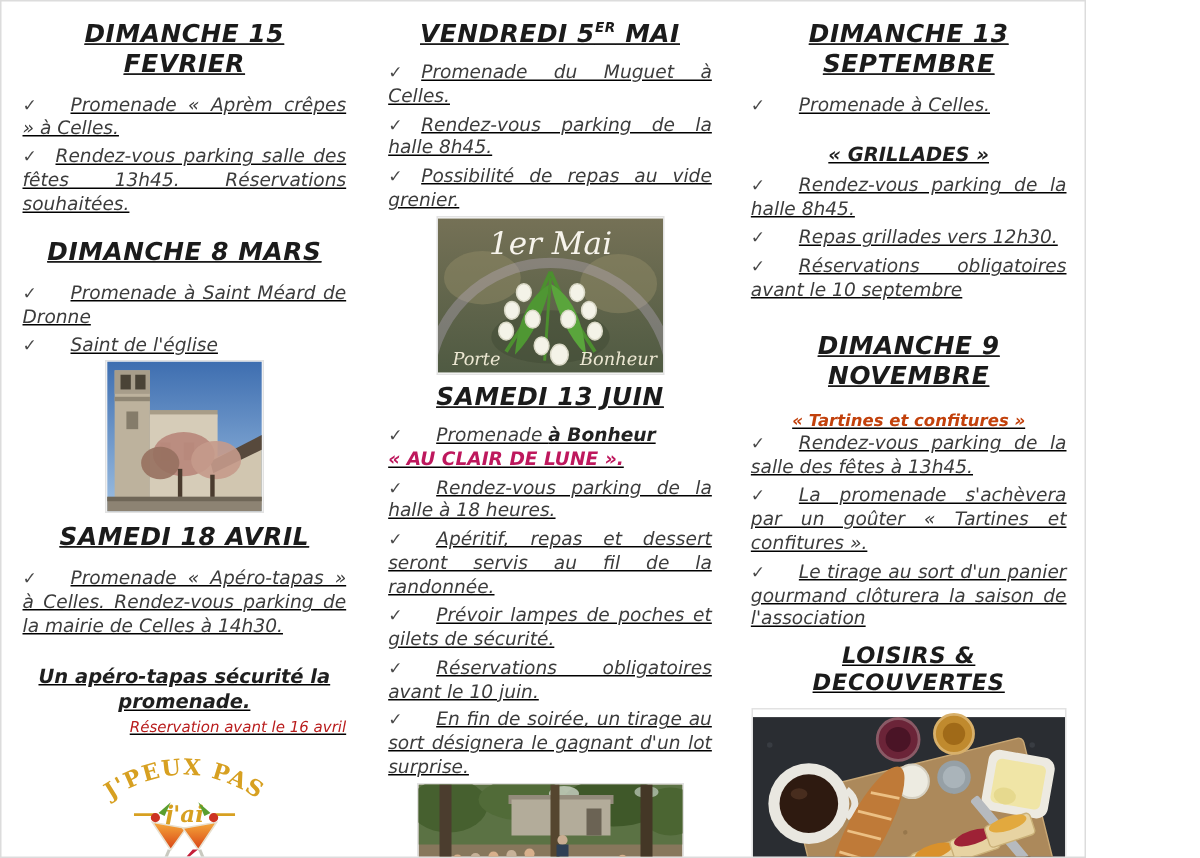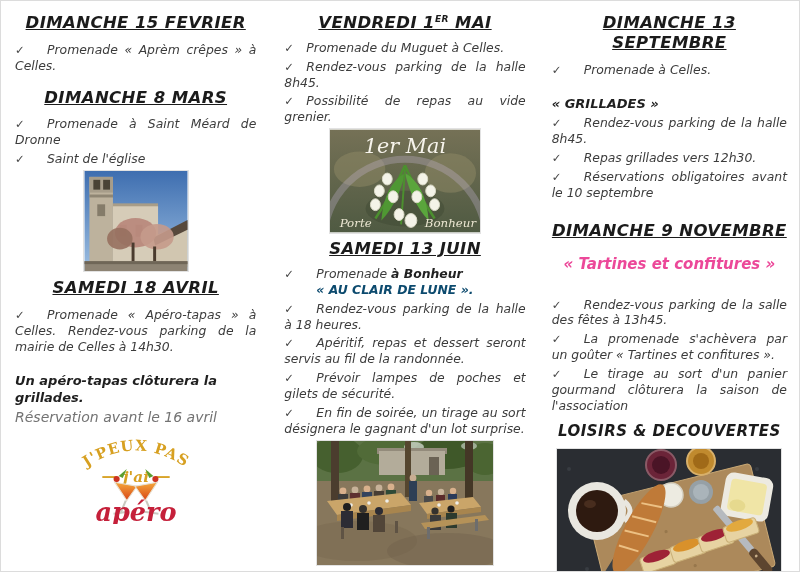"DIMANCHE 15 FEVRIER" .page { text-decoration: none -> underline; width: 800px -> 724px }
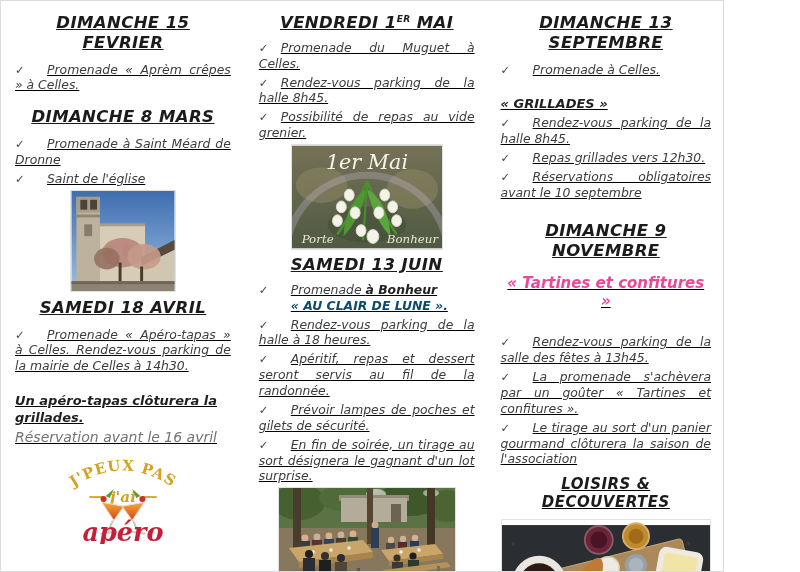"VENDREDI 1" span { text: 1 -> 5 }
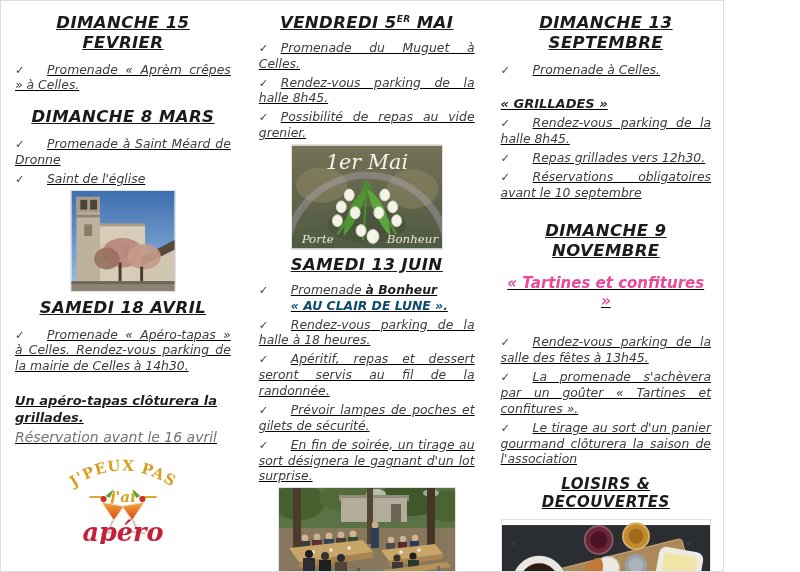"✓ Rendez-vous parking salle des" p.item { html: none -> <p><span>✓</span><span>Rendez-vous parking salle des fêtes 13h45. Réservations souhaitées.</span></p> }
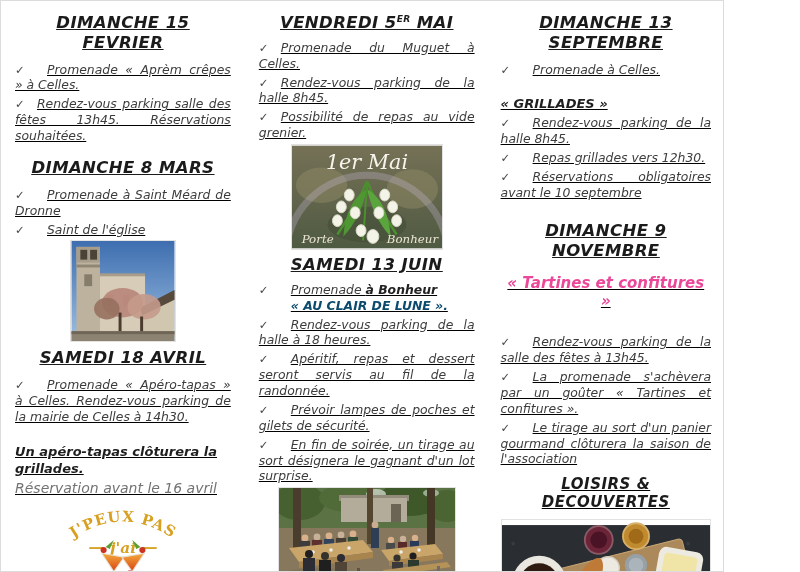"« GRILLADES »" .center-bold { text-align: left -> center }
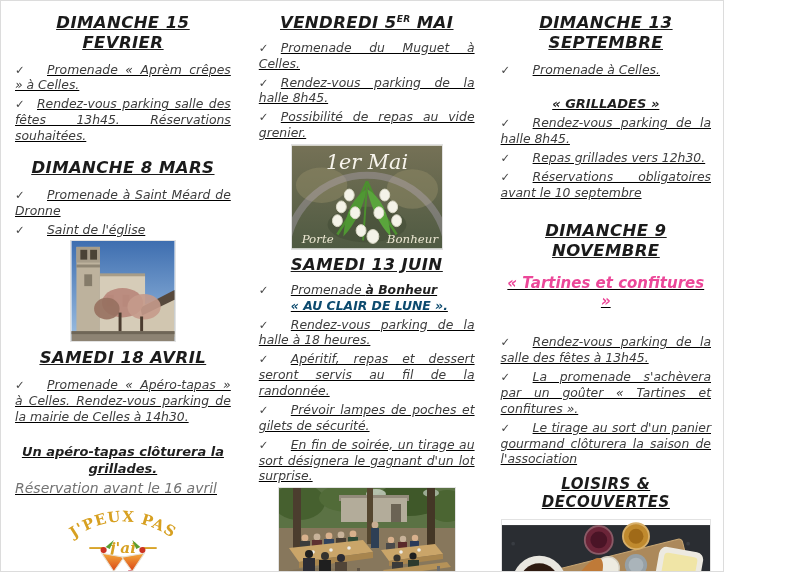"« Tartines et confitures »" .subtitle { color: #ec4899 -> #c2410c; font-size: 15px -> 11px; margin: 14px 0 24px -> 14px 0 0 }
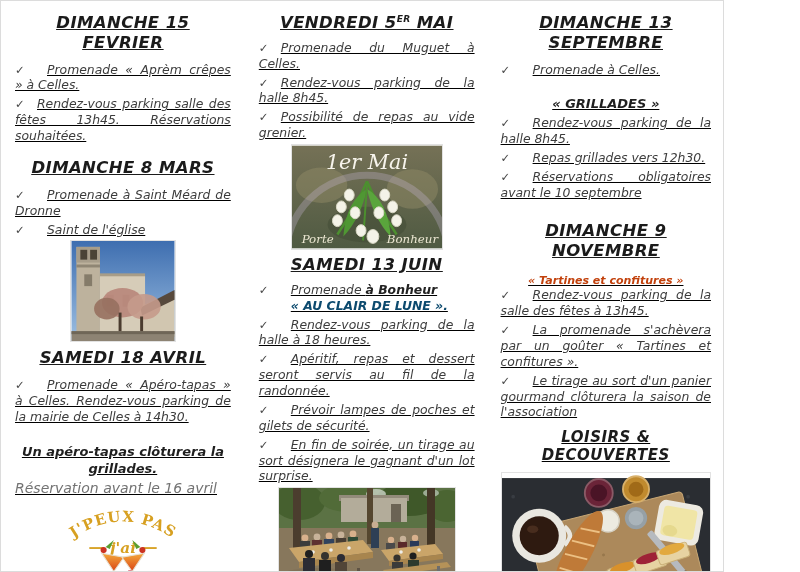"« AU CLAIR DE LUNE" .bold-block { color: #0c4a6e -> #be185d; margin-left: 32px -> none }
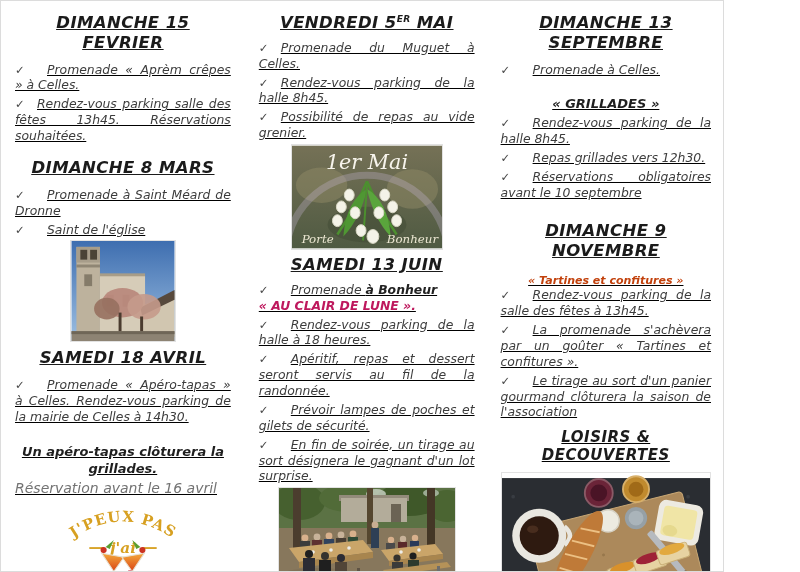"Un apéro-tapas clôturera la grillades." div.center-bold { text: clôturera la grillades -> sécurité la promenade }
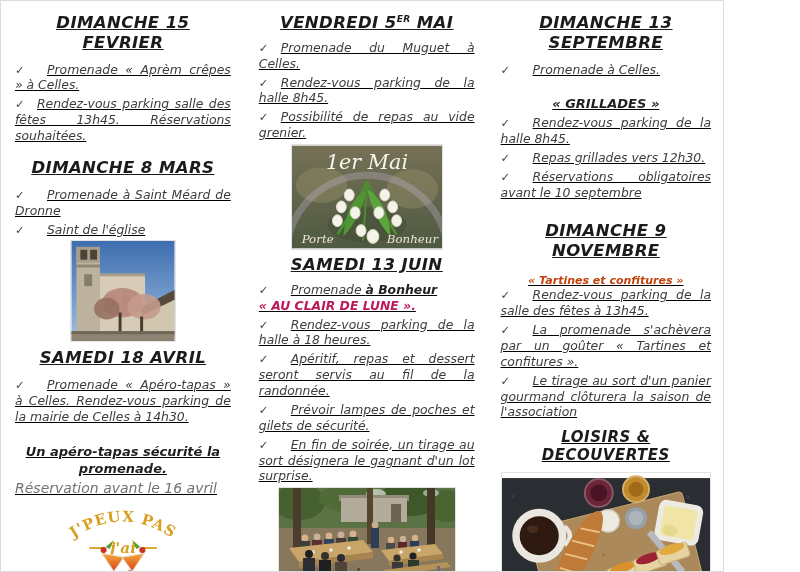"✓ Réservations obligatoires avant le 10 juin." p.item { html: none -> <p><span>✓</span><span>Réservations obligatoires avant le 10 juin.</span></p> }
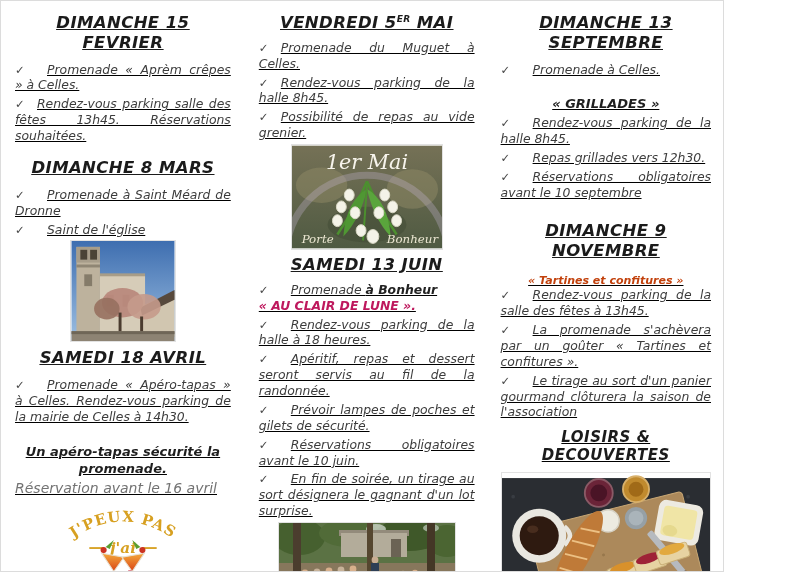"Réservation avant le 16 avril" .center-italic { color: #737373 -> #b91c1c; font-size: 14px -> 10px; text-align: left -> right }
